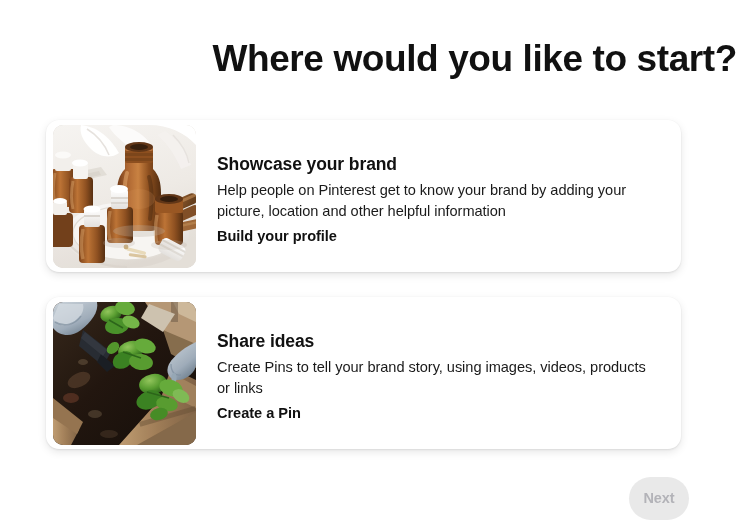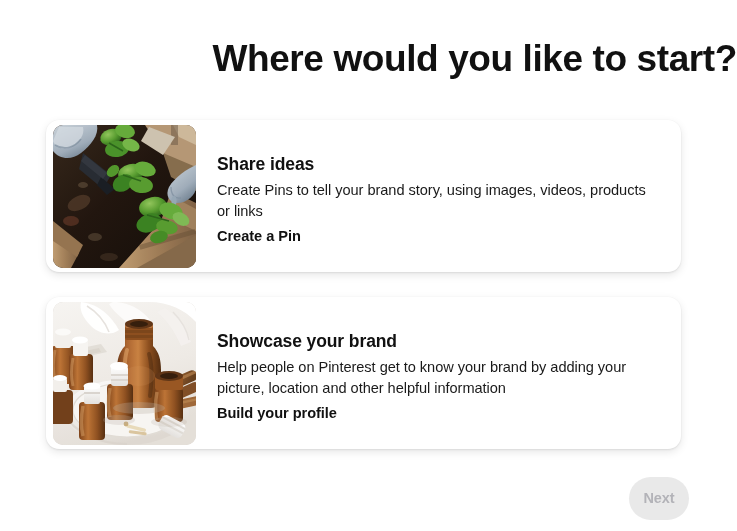"Share ideas" div.option-card { order: before "Showcase your brand" -> after "Showcase your brand" }
